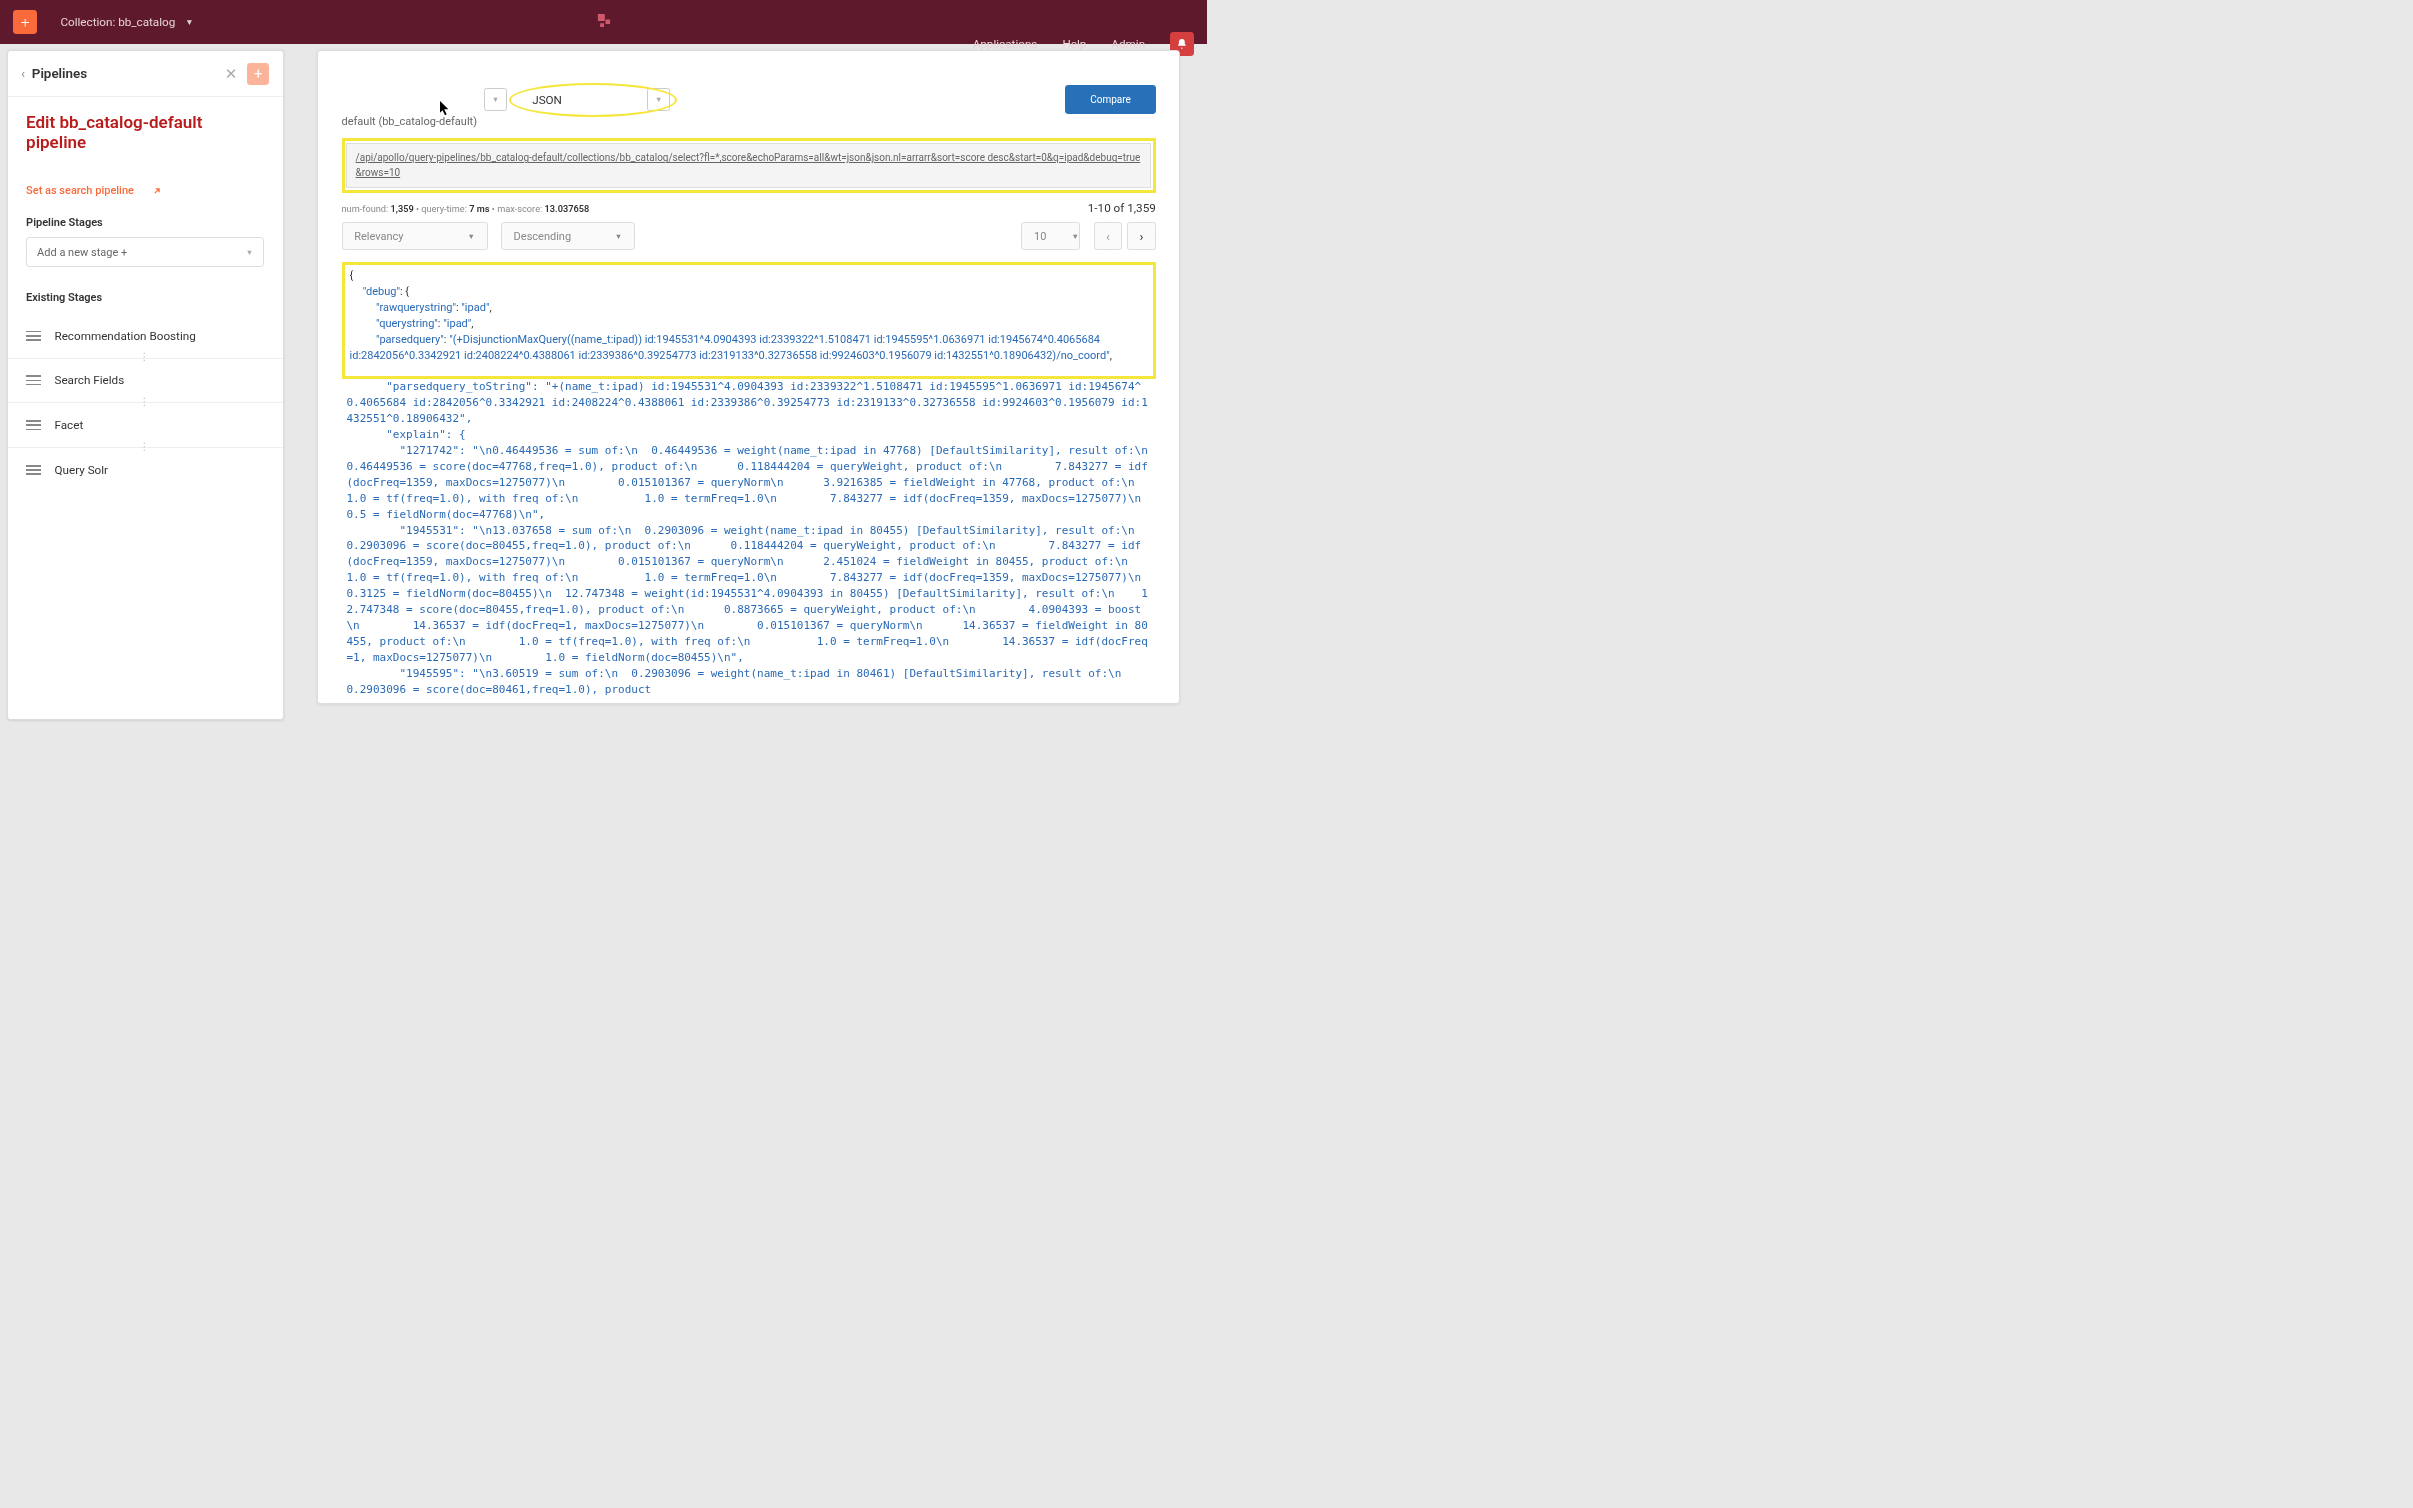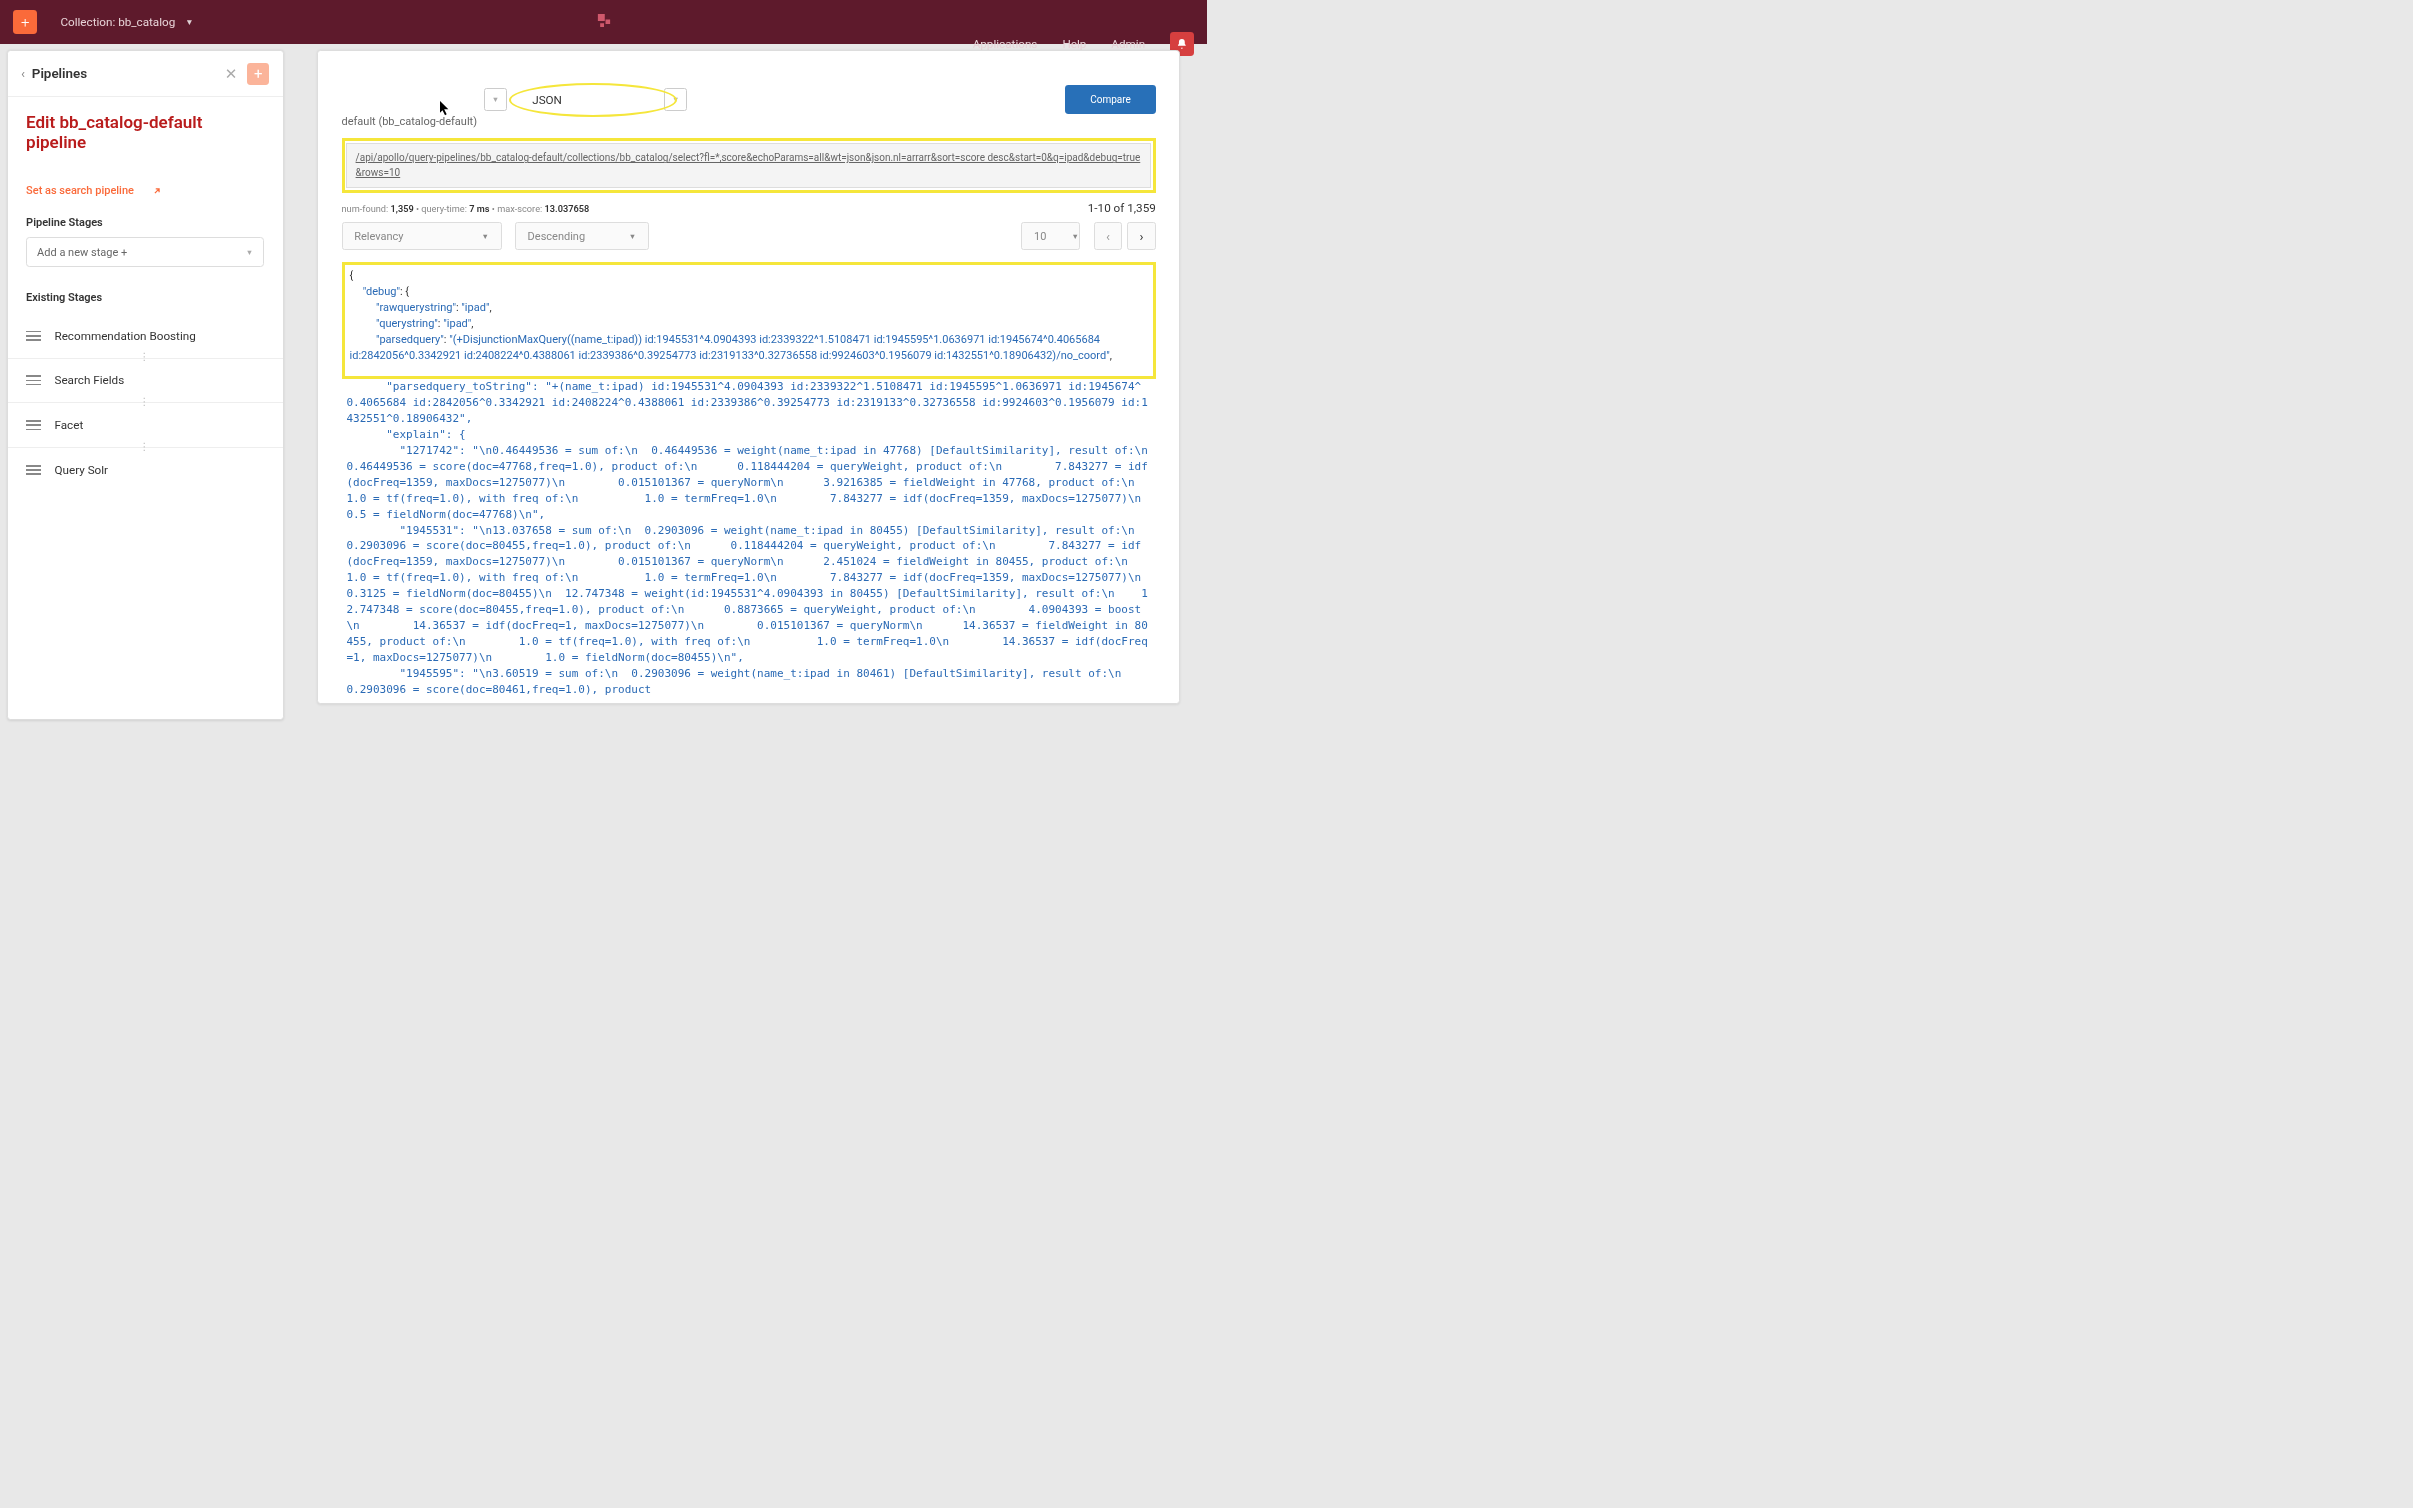"JSON" .json-wrap { gap: 18px -> 1px }
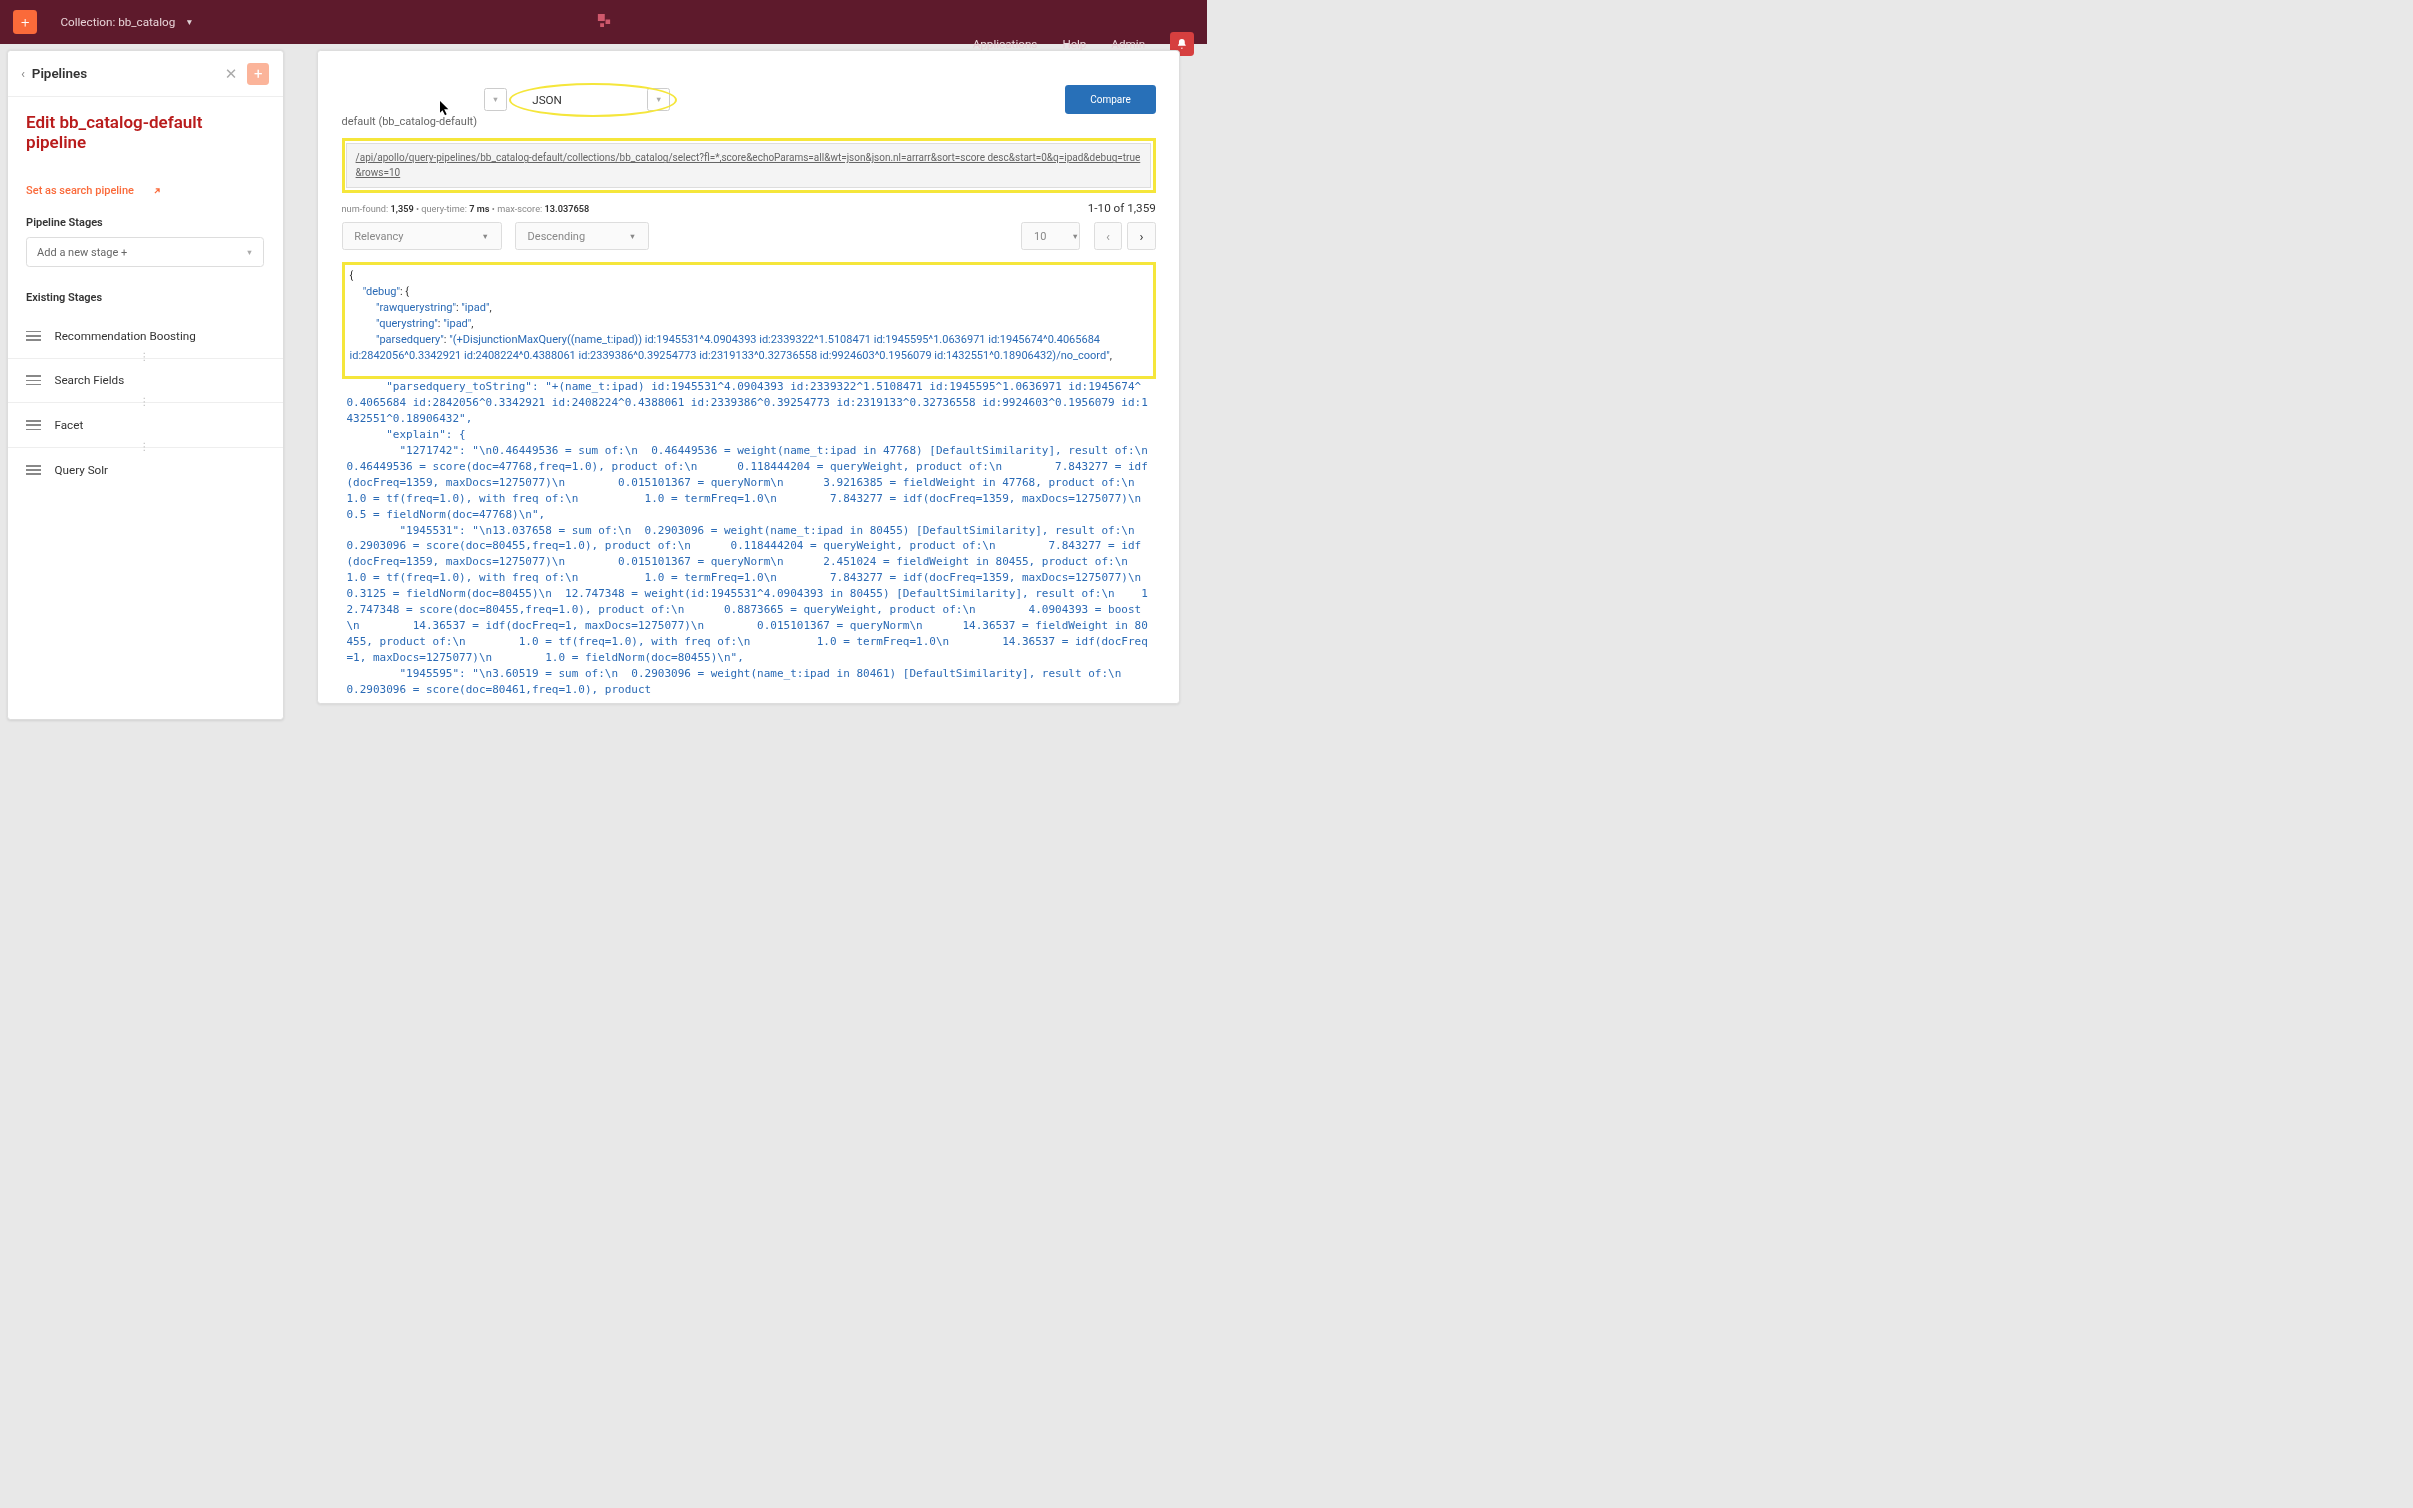"Relevancy" .filter-dd.w1 { width: 160px -> 146px }
